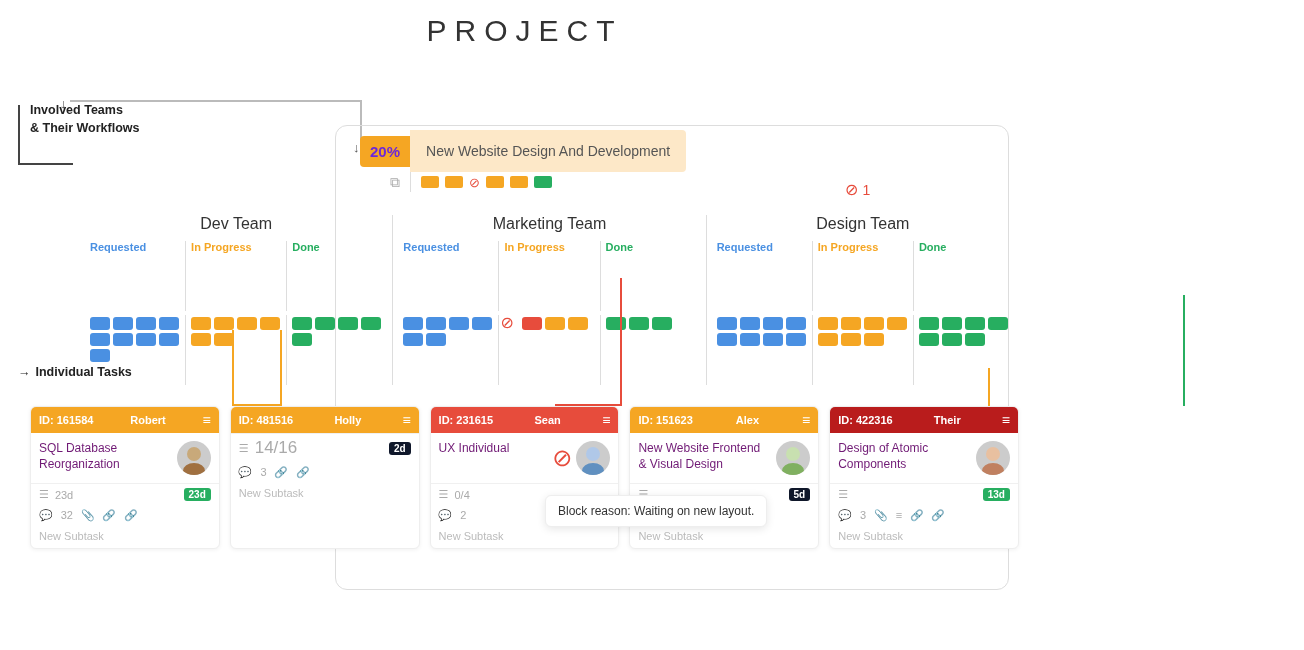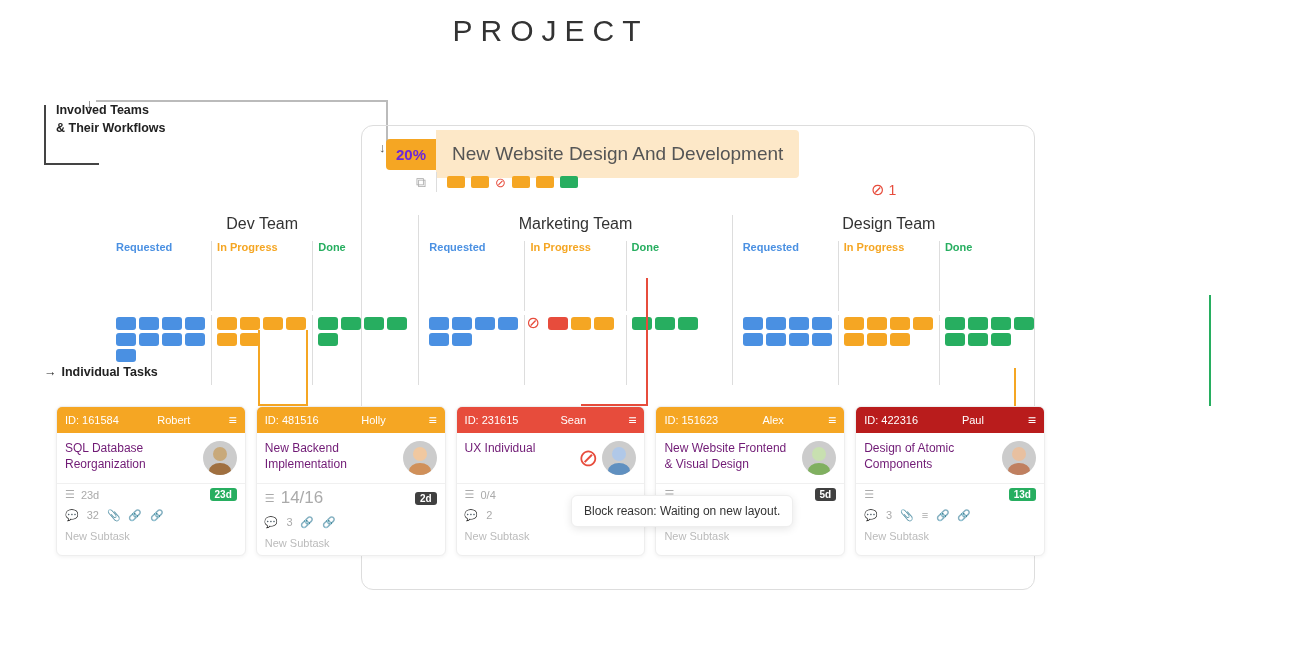"PROJECT" .root { margin-left: 26px -> none }
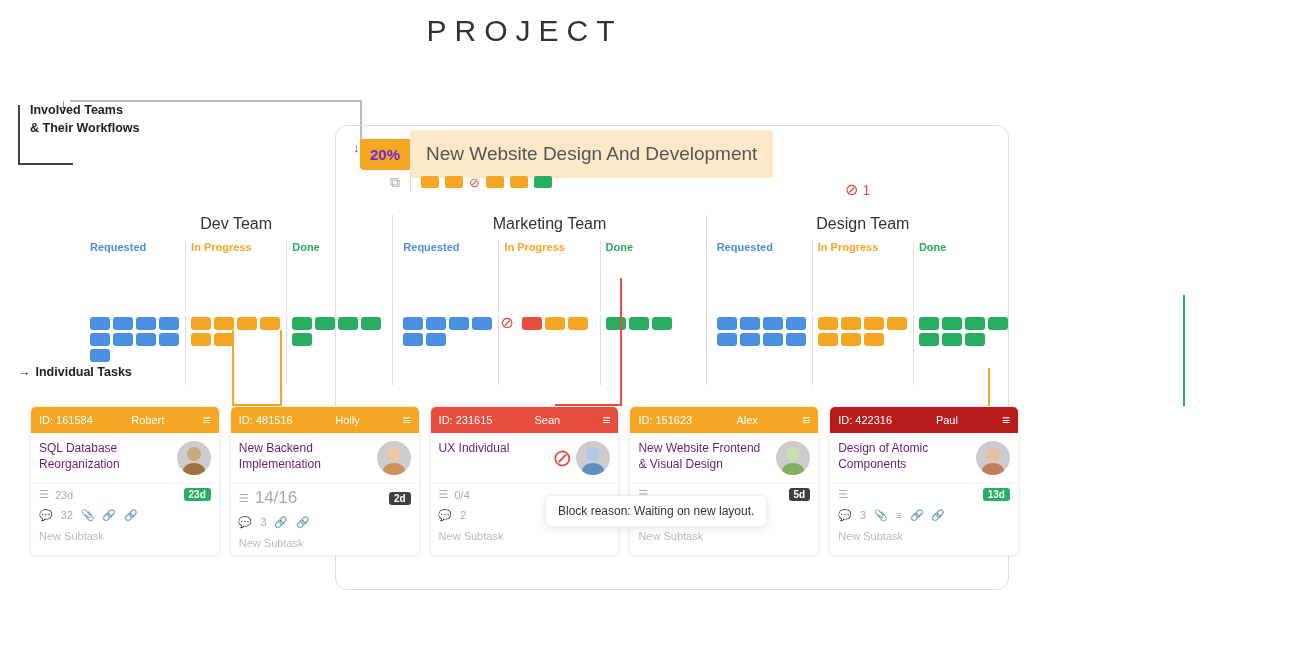"New Website Design And Development" .proj-name { font-size: 19px -> 14px }
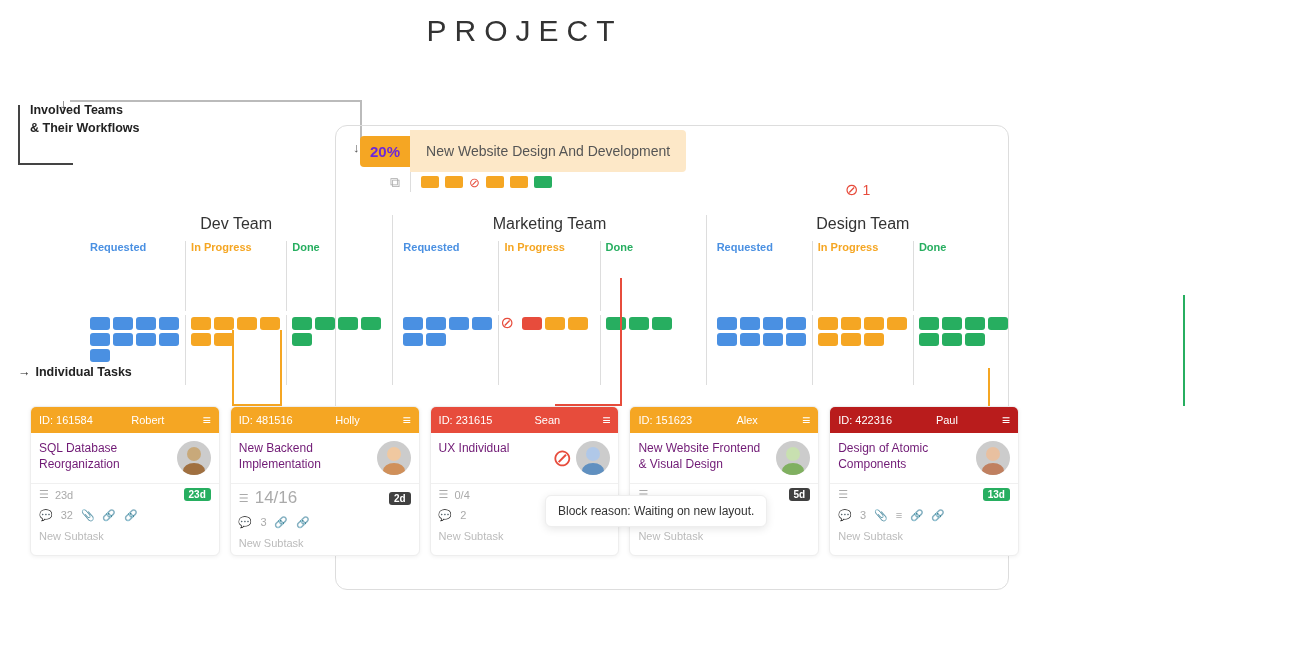"ID: 161584" .card-header { font-weight: 400 -> 700 }
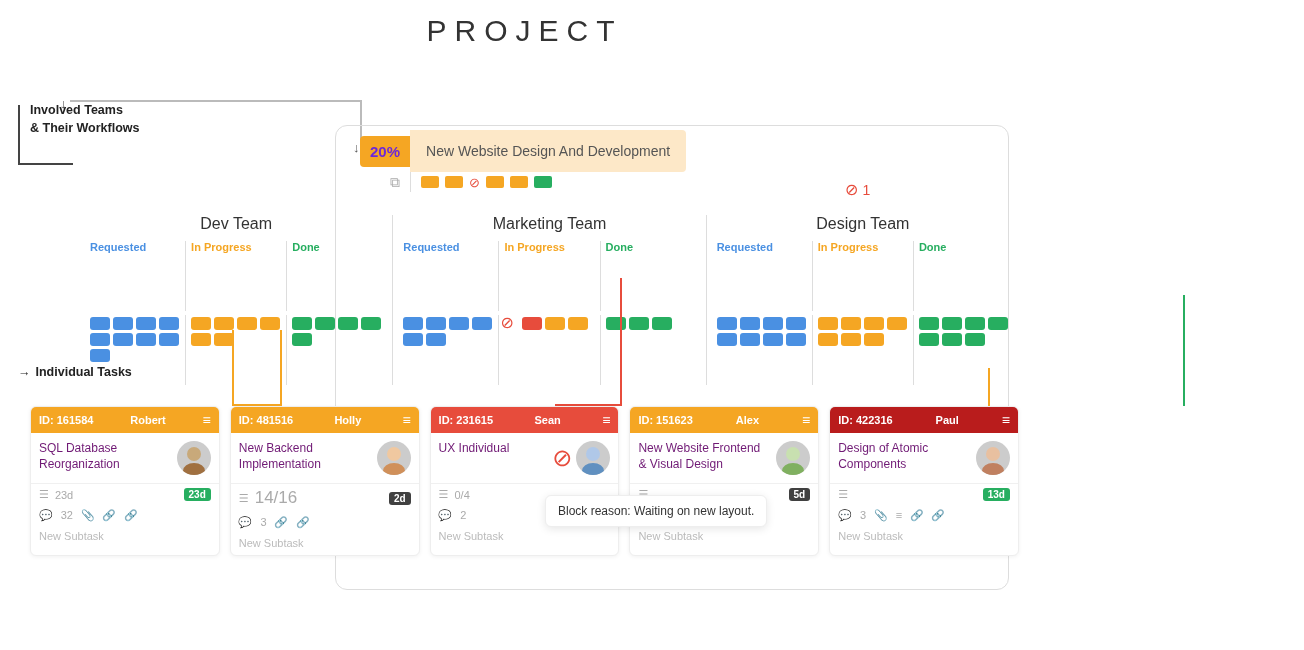"Paul" span.card-assignee { text: Paul -> Their }
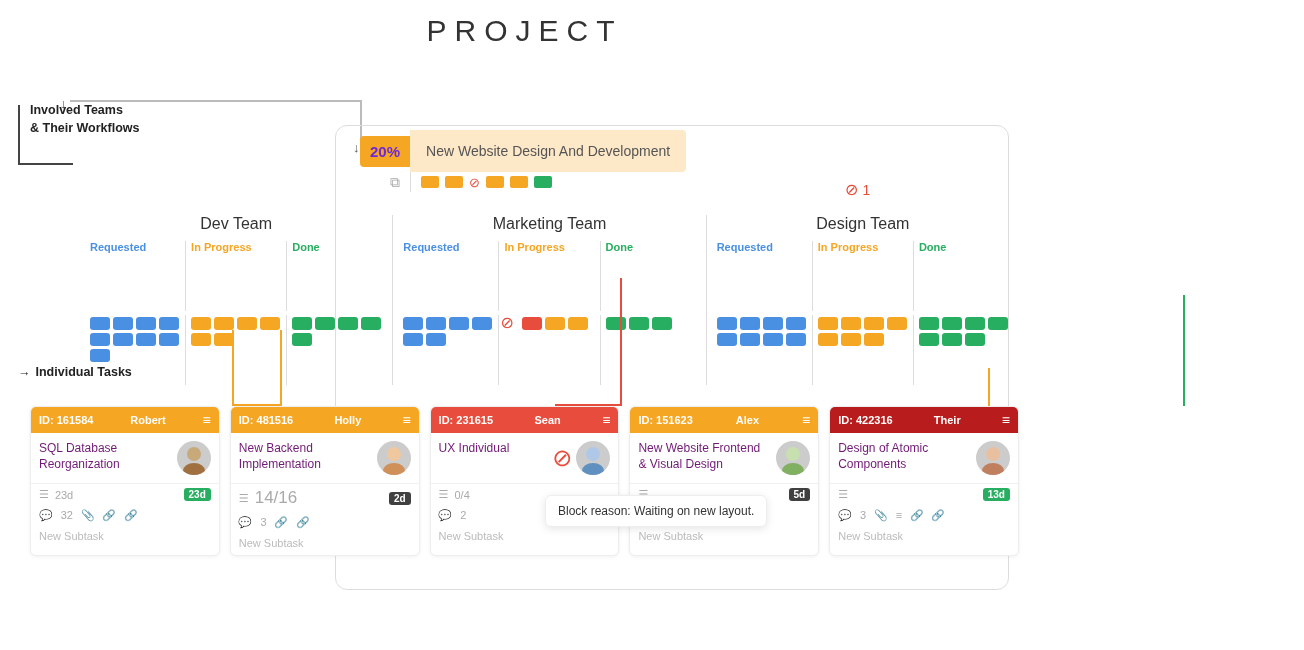"New Backend Implementation" div.card-body { html: <div> <div>New Backend Implementation</div> <div> <svg> <circle></circle> <ellipse></ellipse> </svg> </div> </div> -> none }
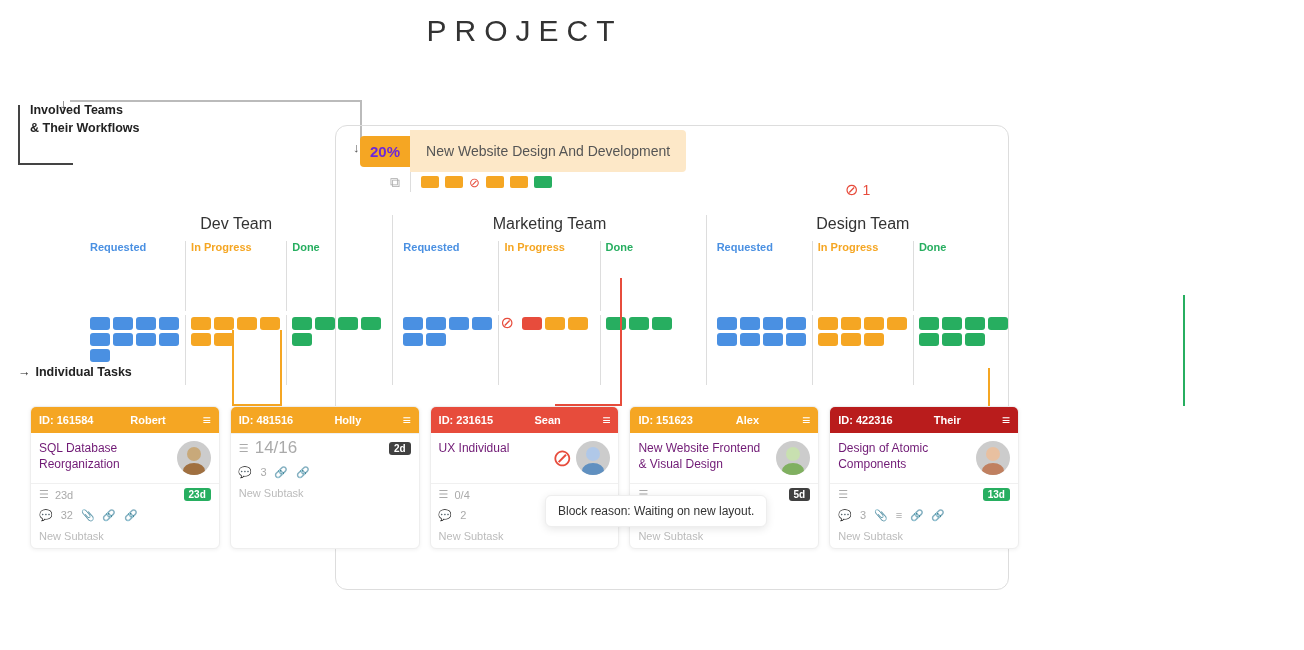"2d" .dur-badge.orange { background: #404040 -> #0f172a }
